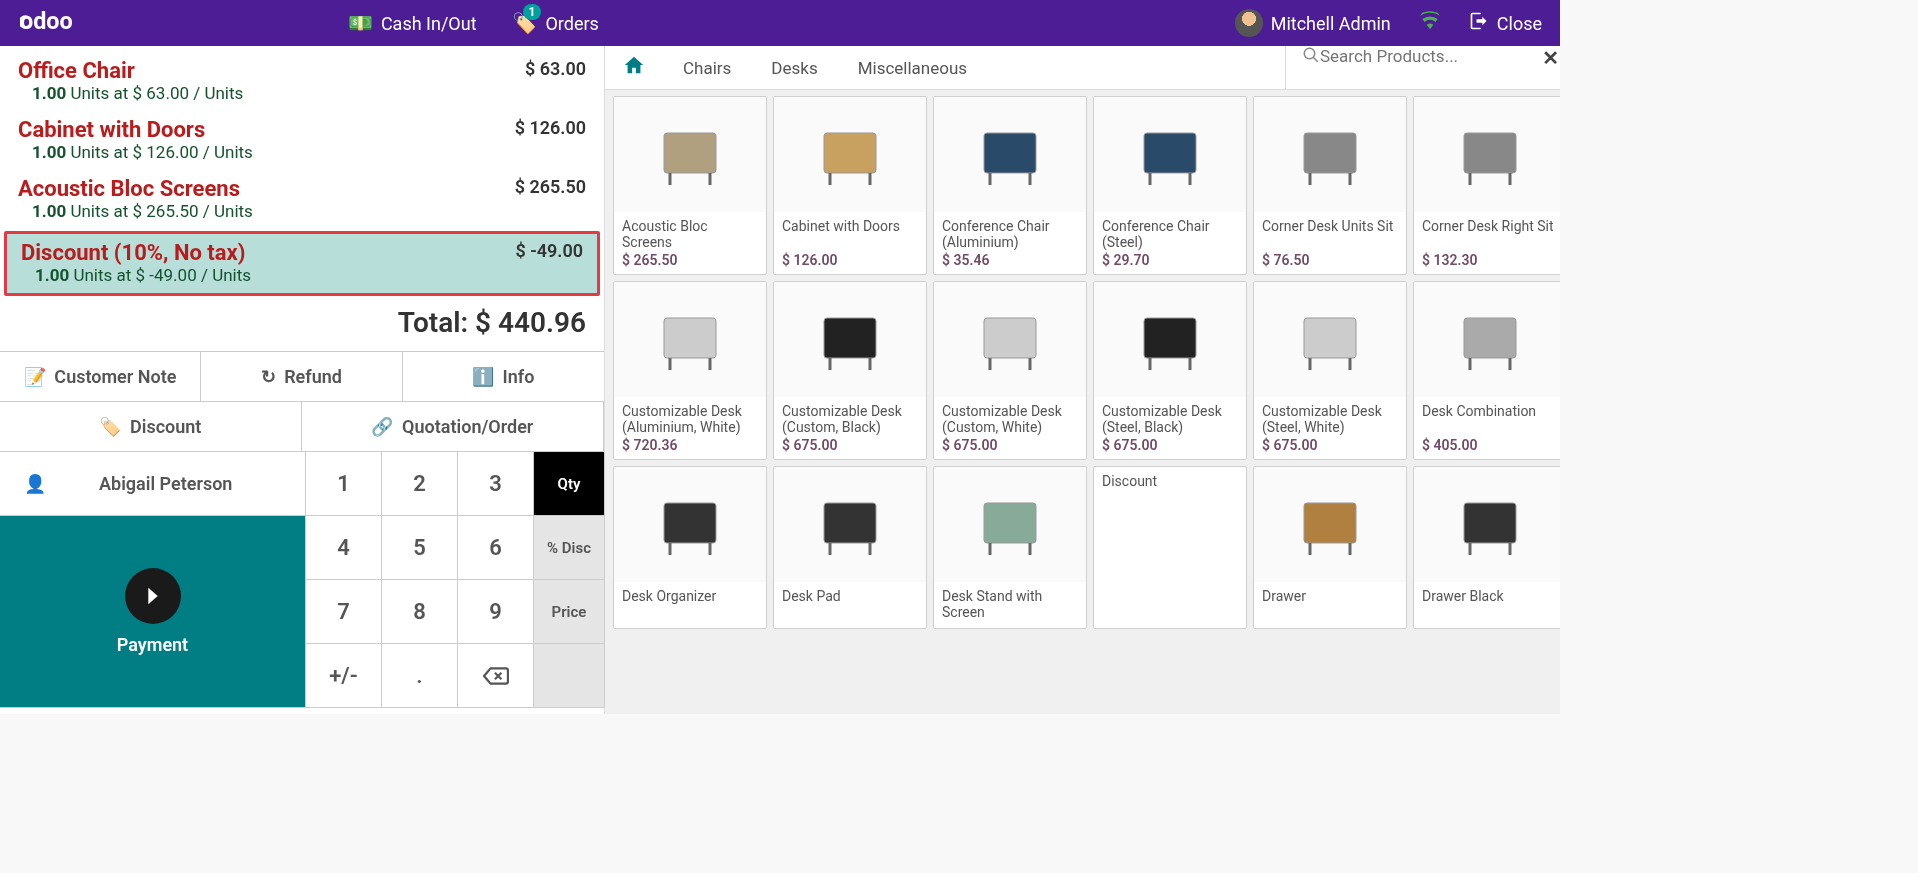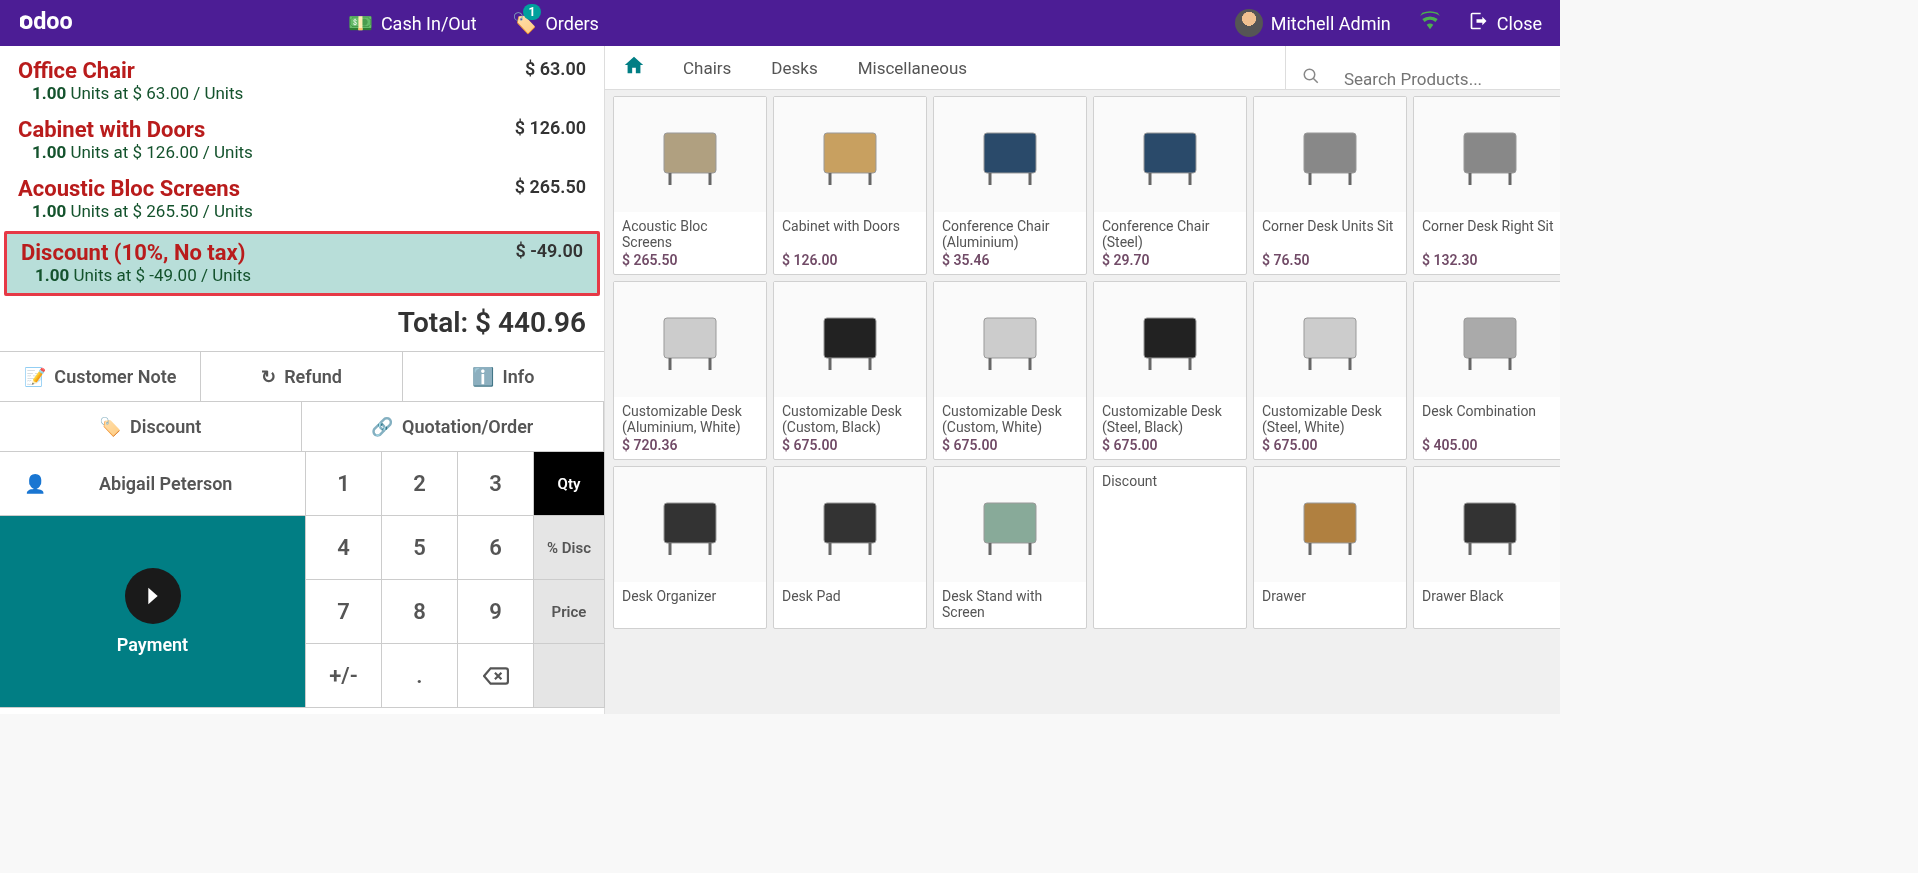"Search Products..." .searchbox { align-items: flex-end -> flex-start; gap: 24px -> 0 }
